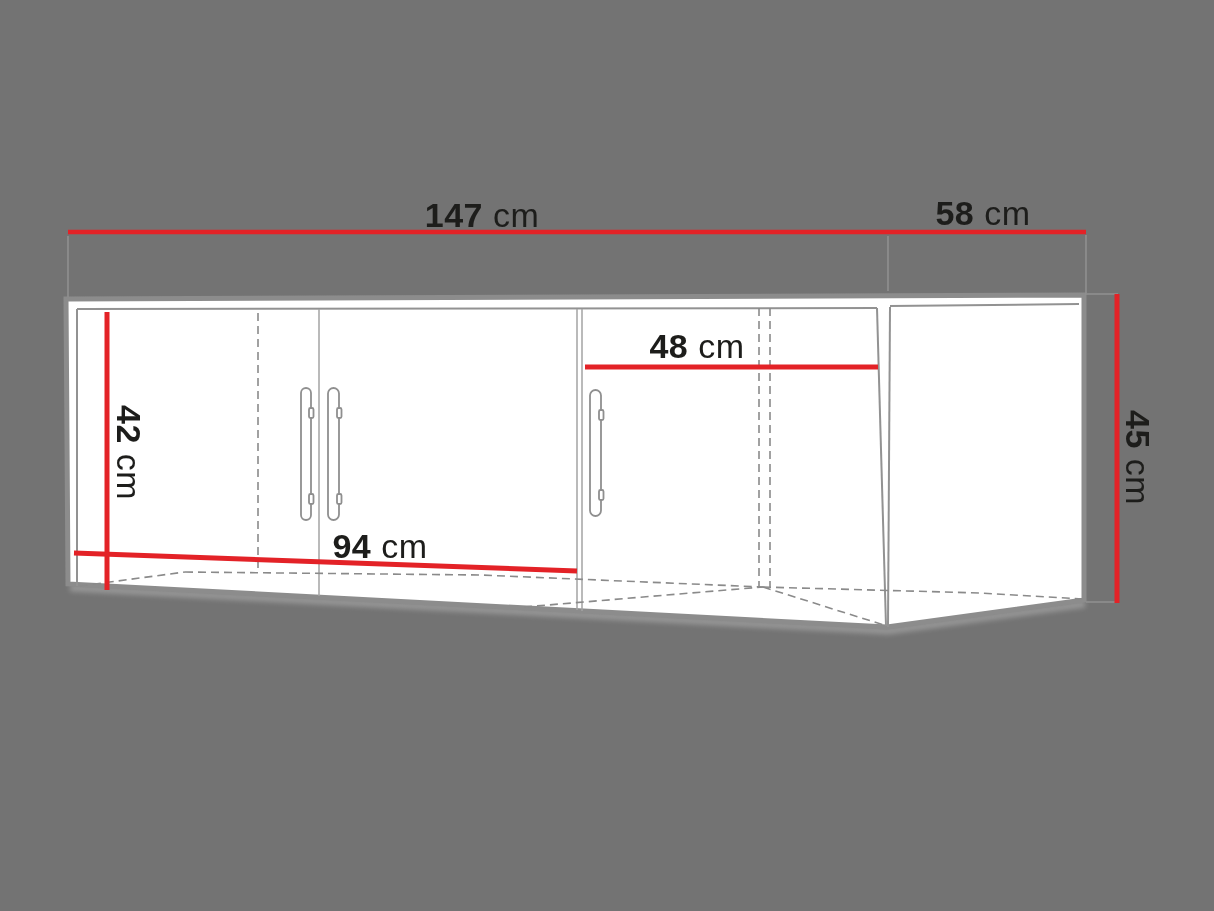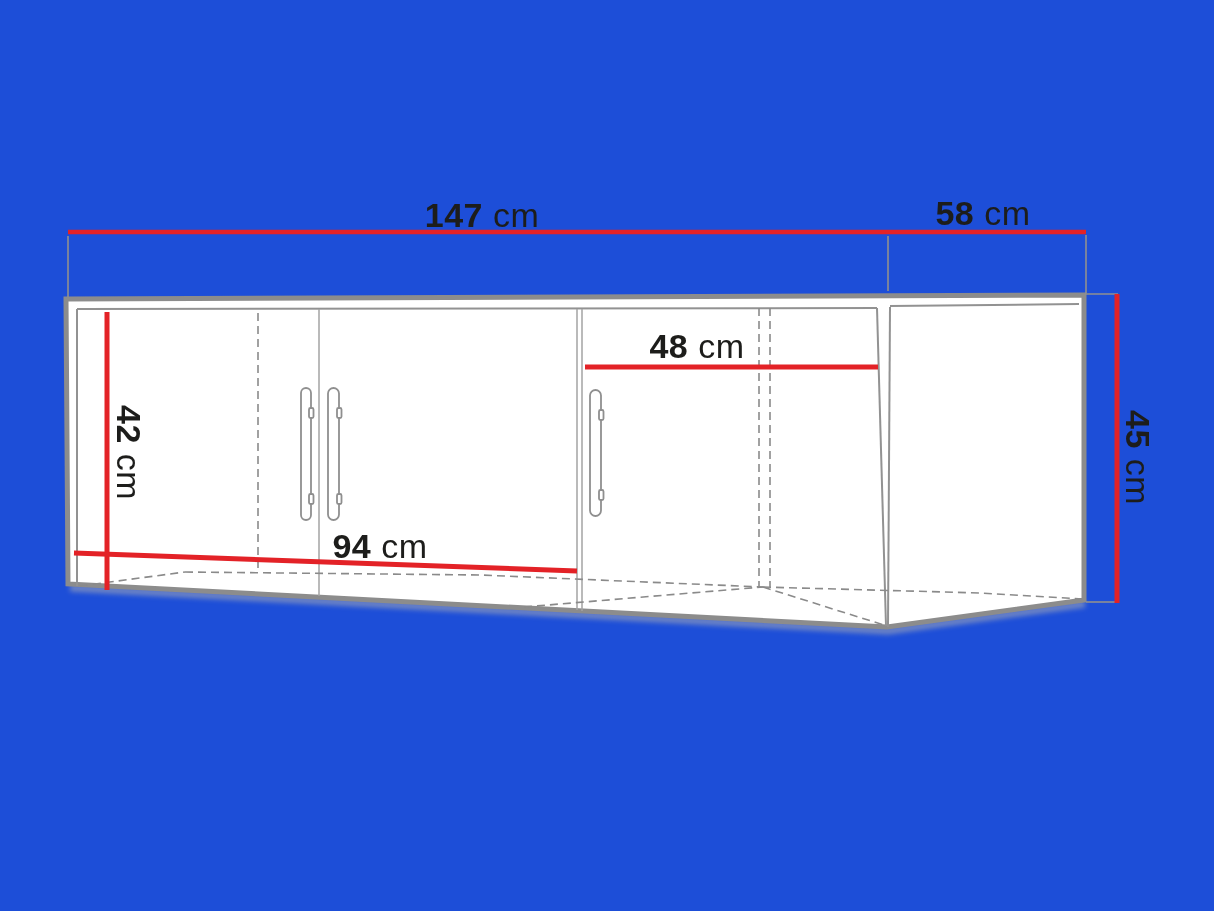"147 cm" #stage { background: #1d4ed8 -> #737373 }
